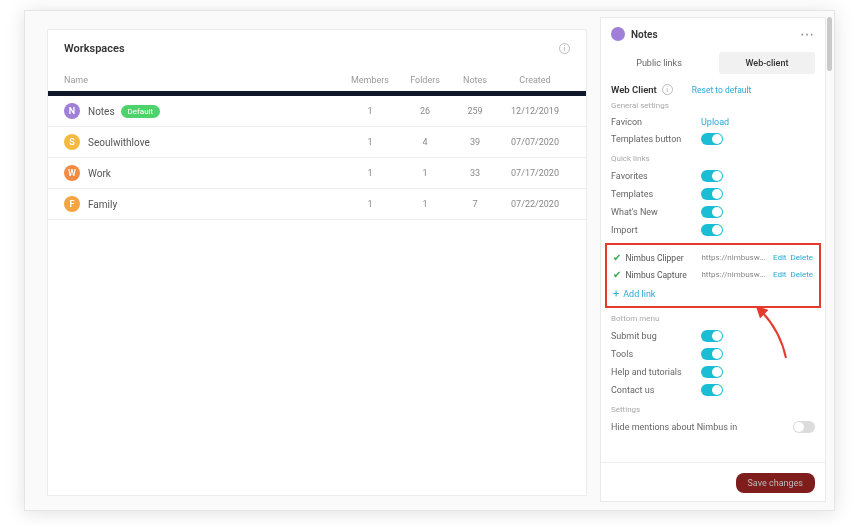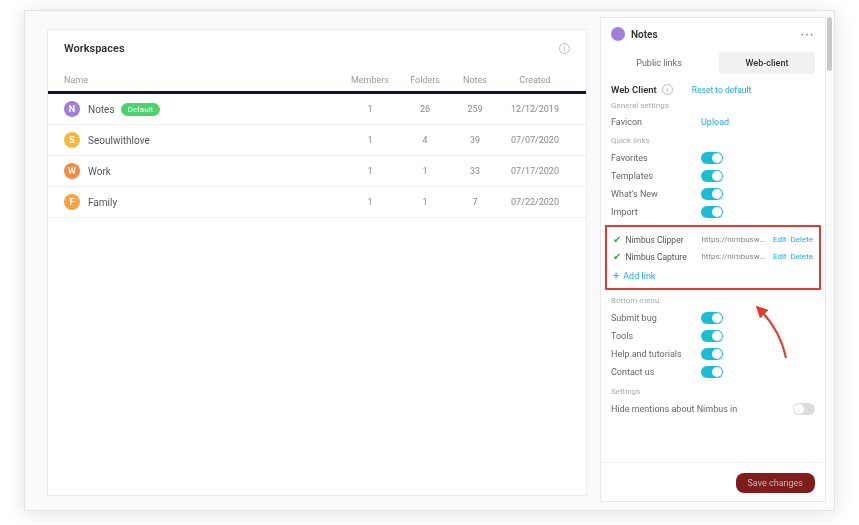"Name" .table-head { border-bottom: 3px solid #0f172a -> 5px solid #0f172a }
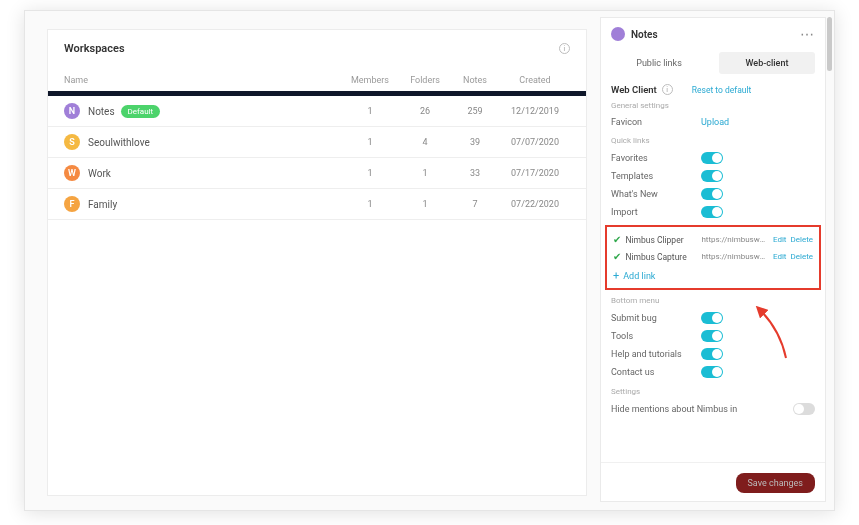"Templates button" div.setting-row { html: none -> <div> <div>Templates button</div> <div></div> </div> }
